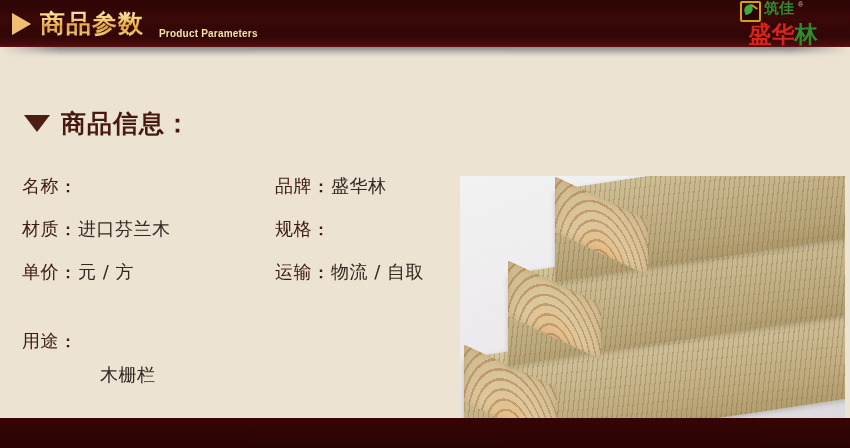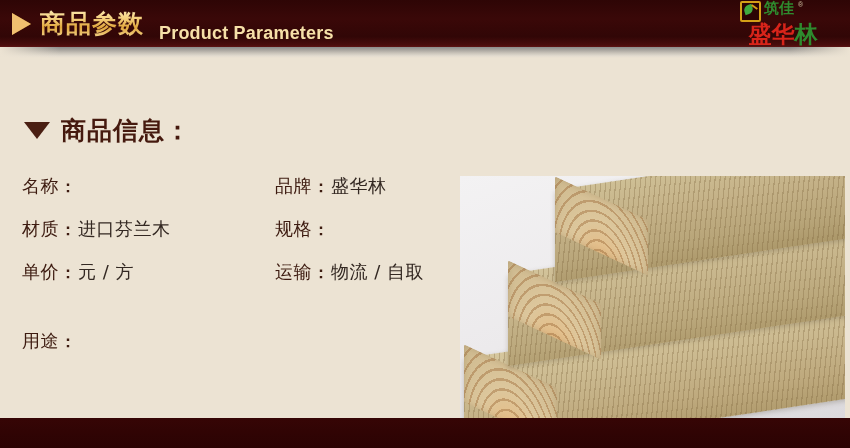"Product Parameters" .title-en { font-size: 18px -> 10px }
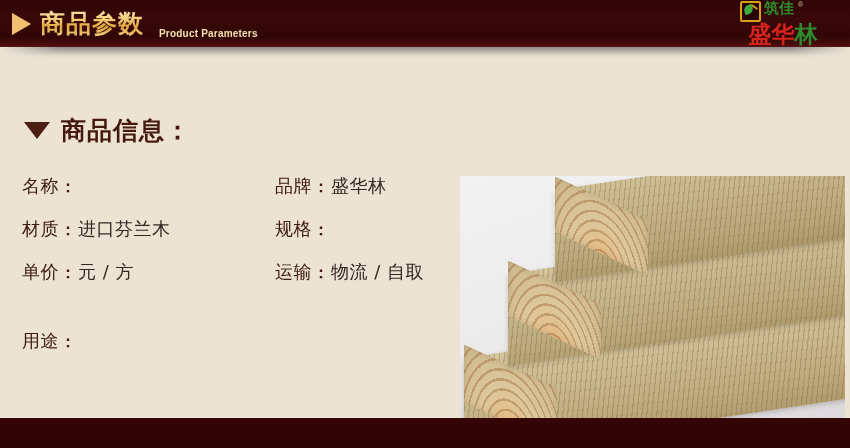"商品信息：" .section-title { top: 56px -> 49px }
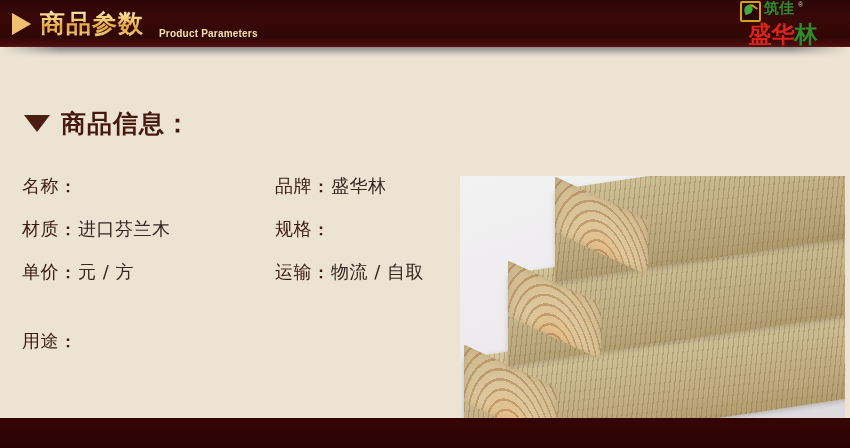"木栅栏" div.usage-line2 { html: none -> <div>木栅栏</div> }
